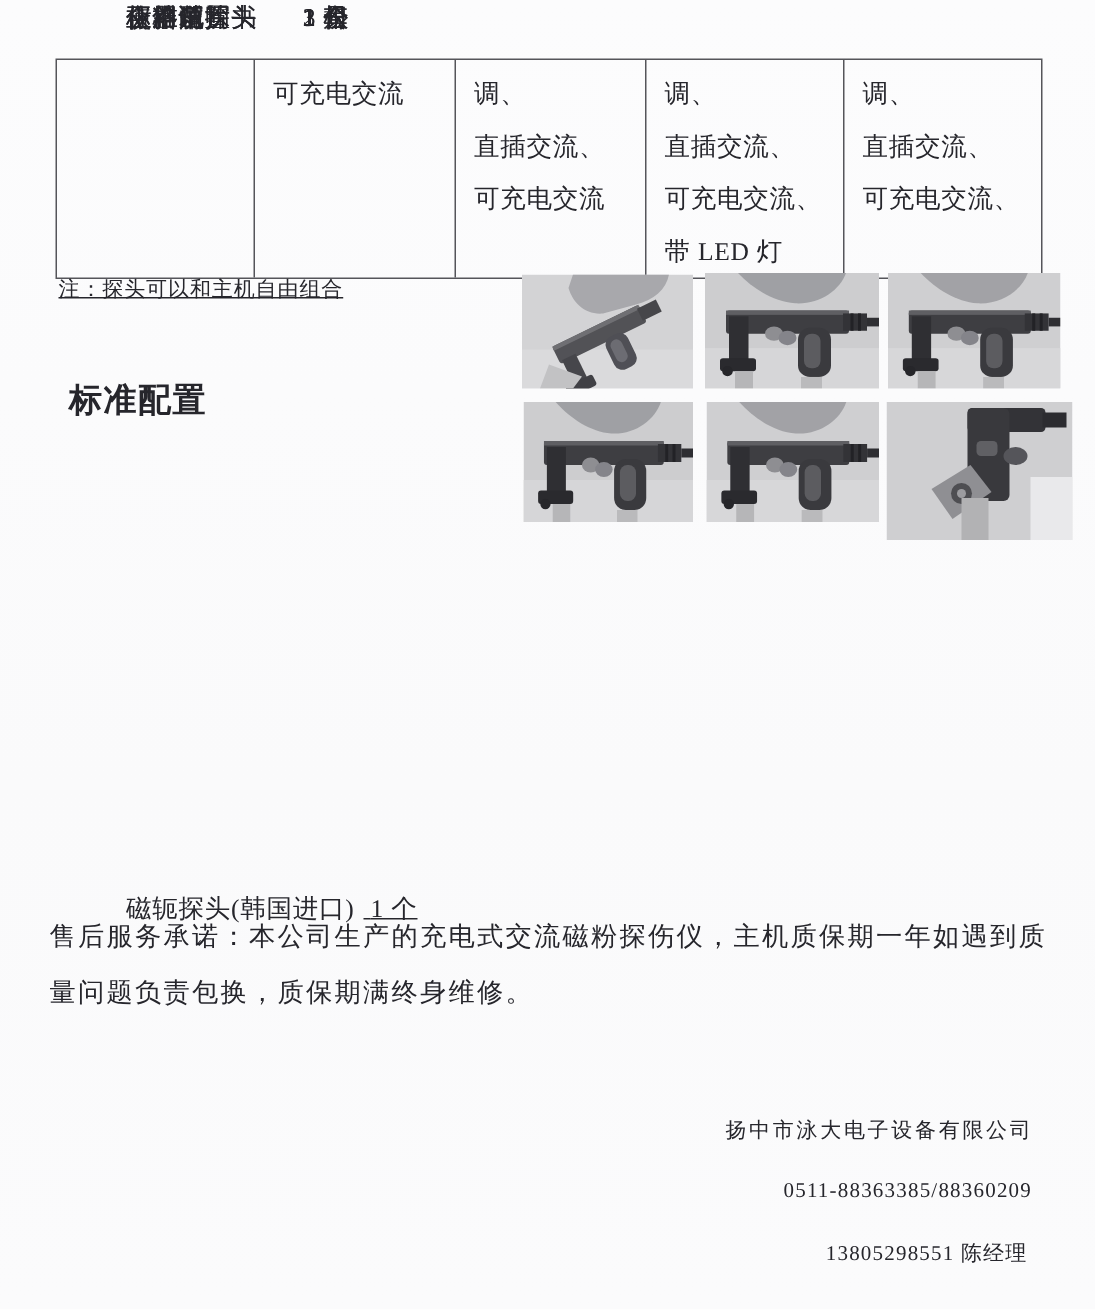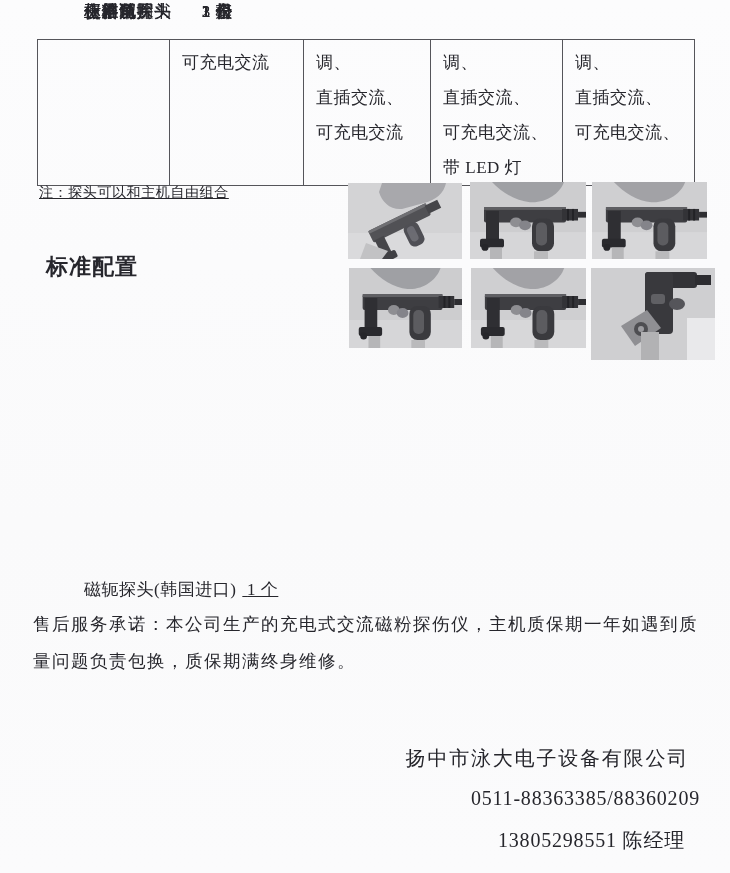"磁轭探头(韩国进口) 1 个" .config-row:nth-of-type(10) { top: 578px -> 594px }
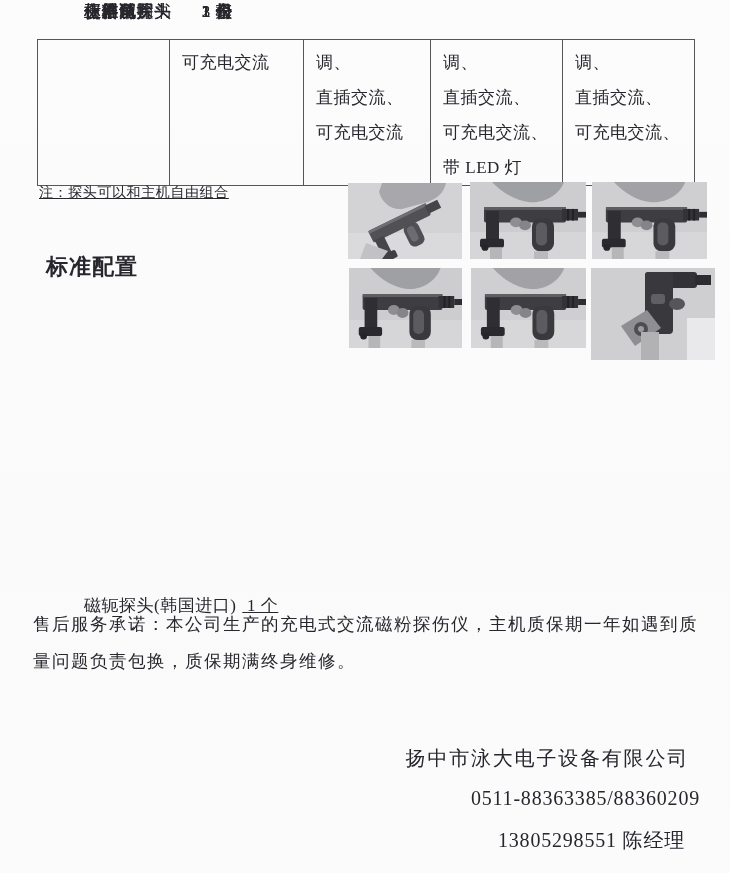"扬中市泳大电子设备有限公司" .footer-line { font-size: 20px -> 14px }
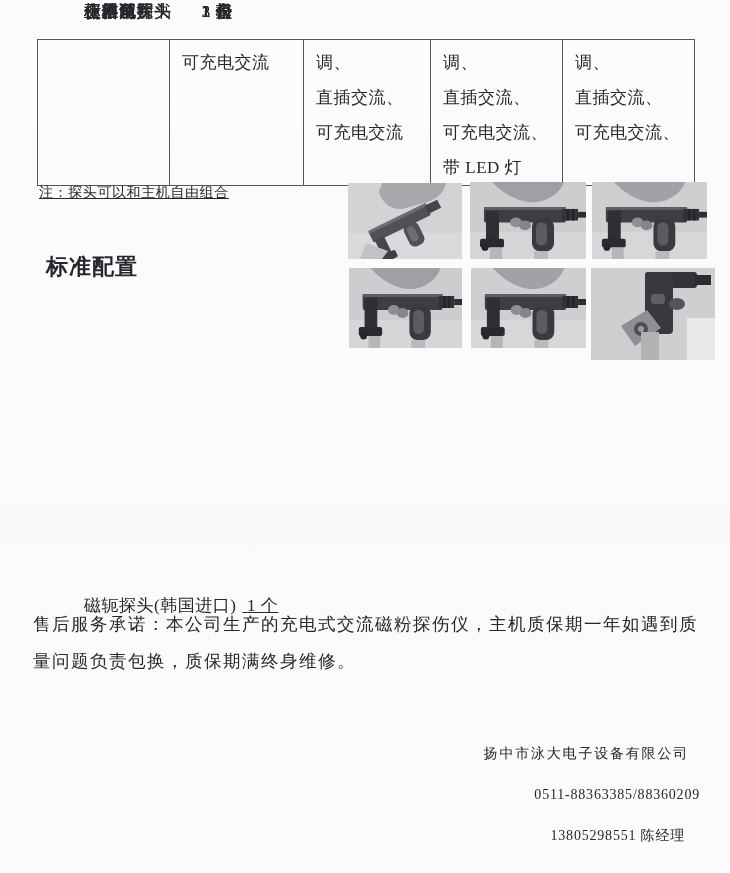"0511-88363385/88360209" .f-phone { right: 30px -> 42px }
